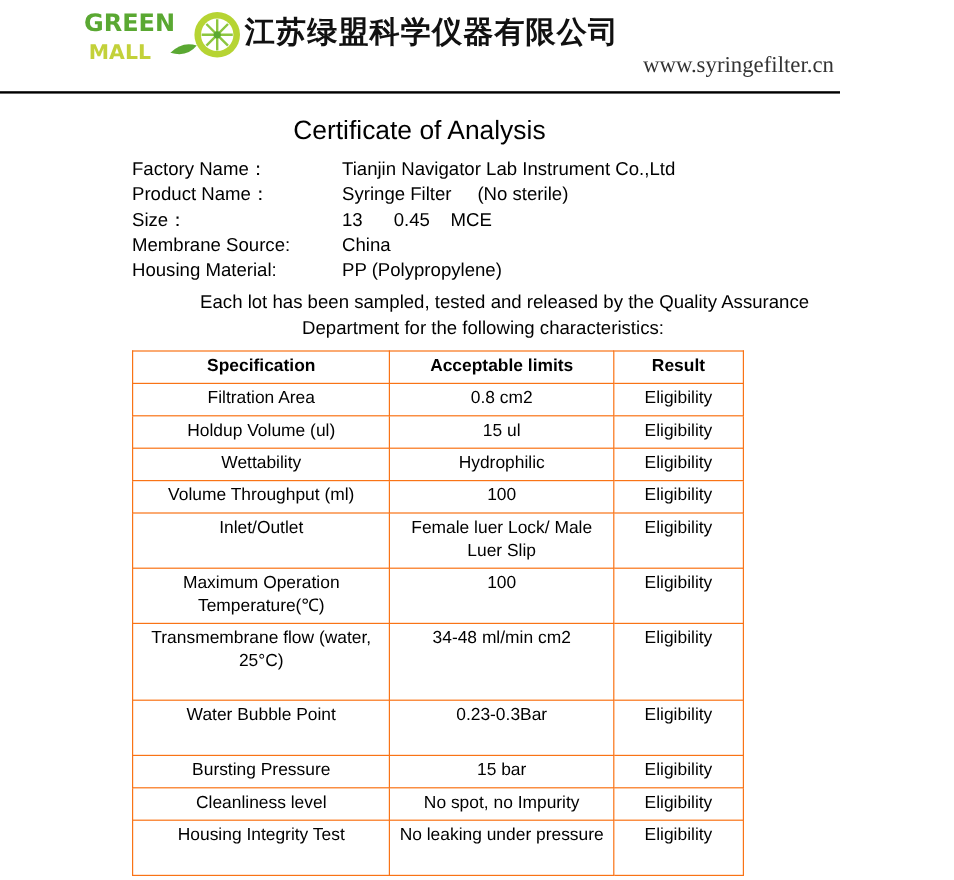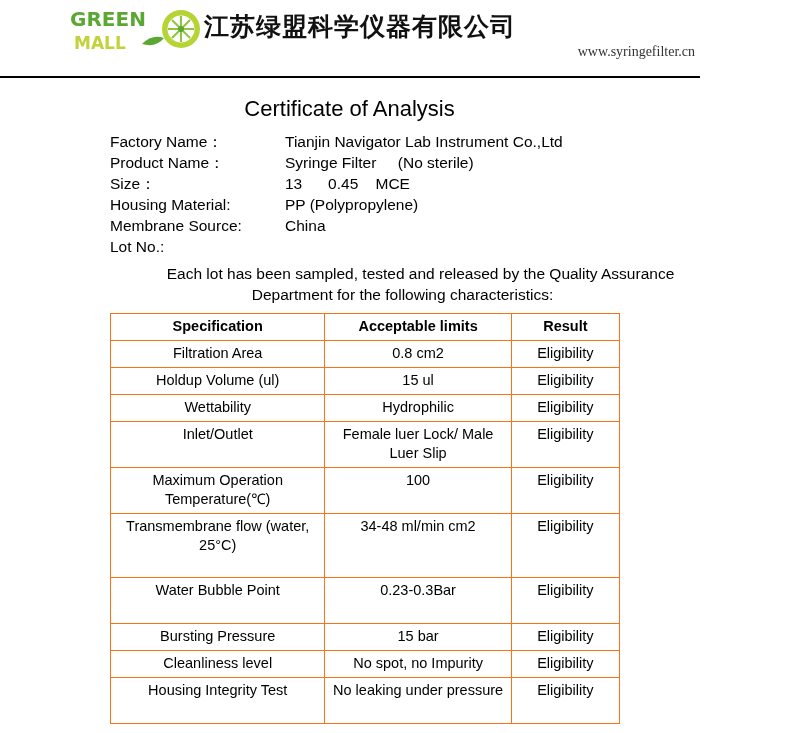"www.syringefilter.cn" .website { font-size: 14px -> 19px }
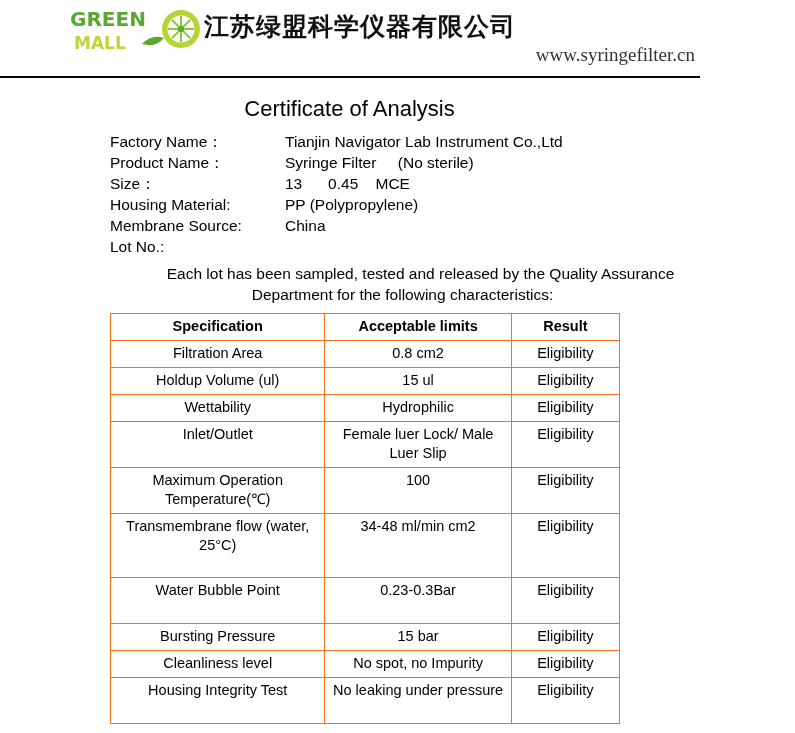"Housing Material:" div.field-row { order: before "Membrane Source:" -> after "Membrane Source:" }
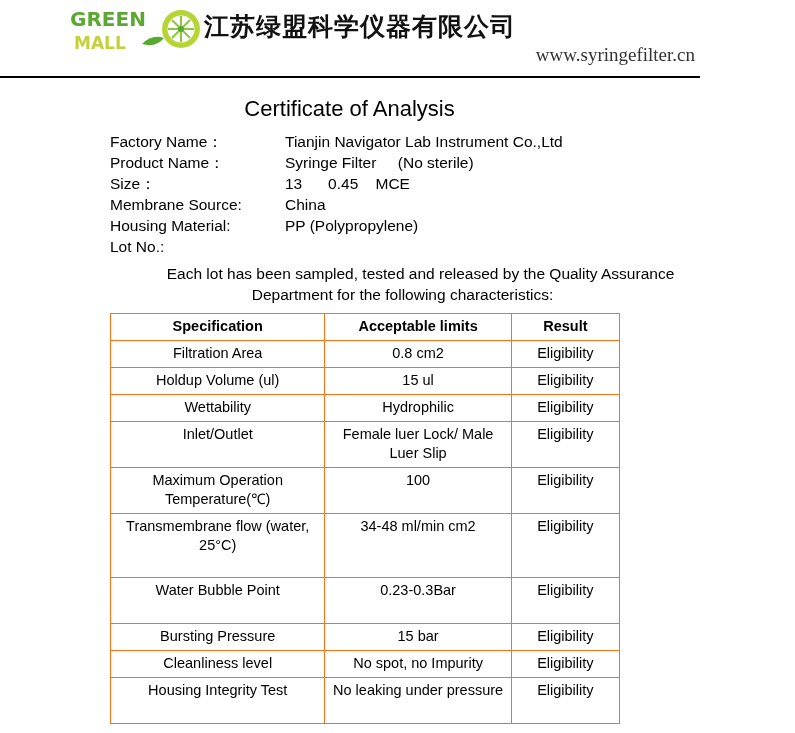"Lot No.:" div.field-row { html: <div> <div>Lot No.:</div> <div></div> </div> -> none }
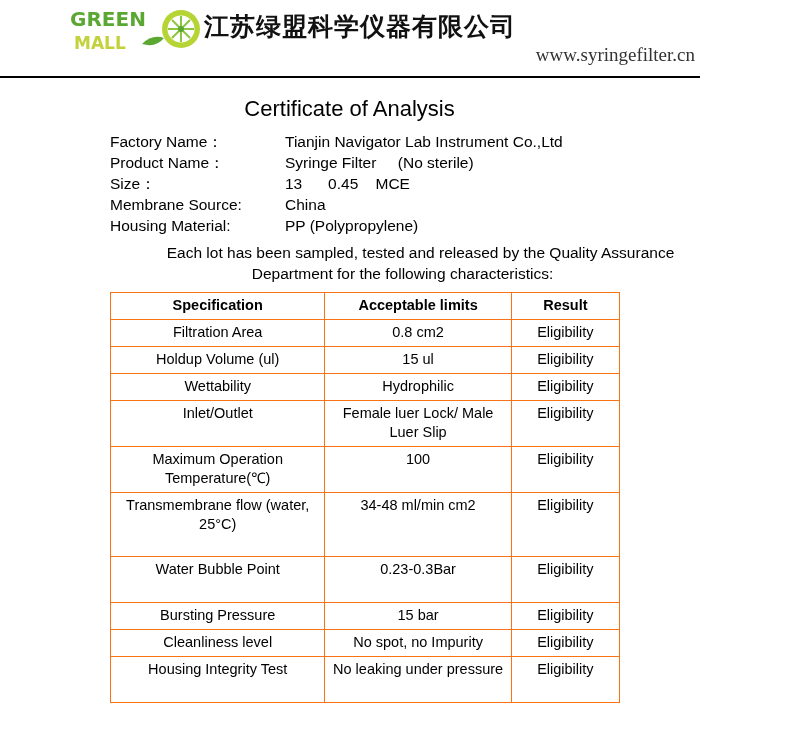"Volume Throughput (ml)" tr { html: none -> <tr> <td>Volume Throughput (ml)</td> <td>100</td> <td>Eligibility</td> </tr> }
